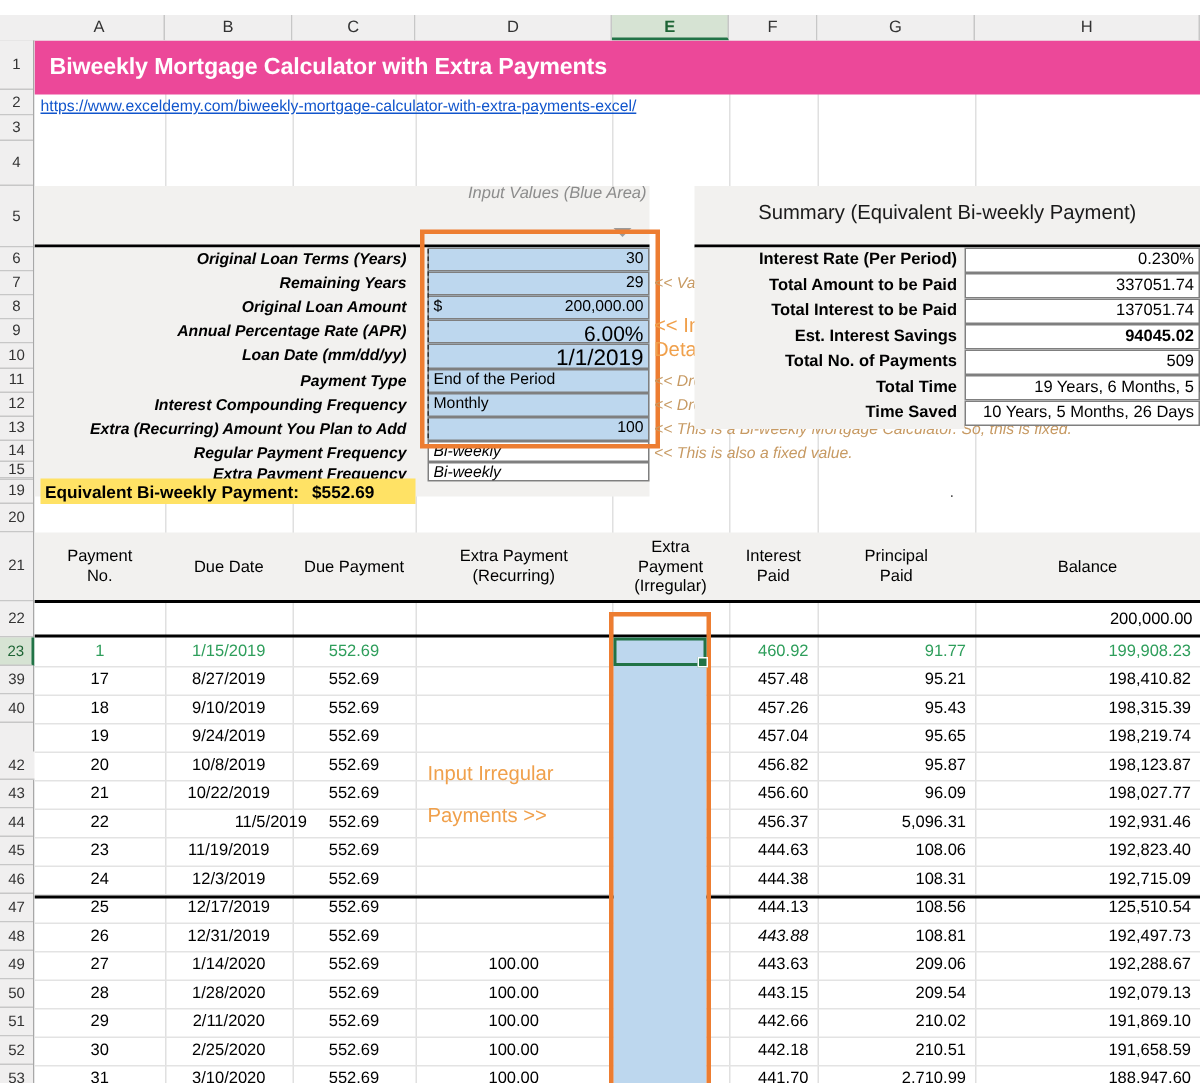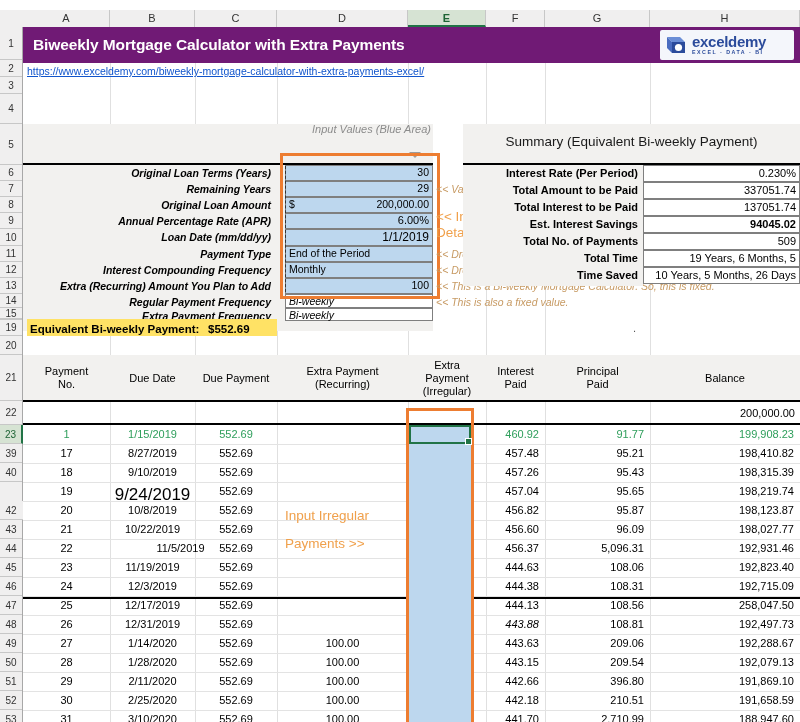"Biweekly Mortgage Calculator with Extra" .banner { background: #701a75 -> #ec4899 }
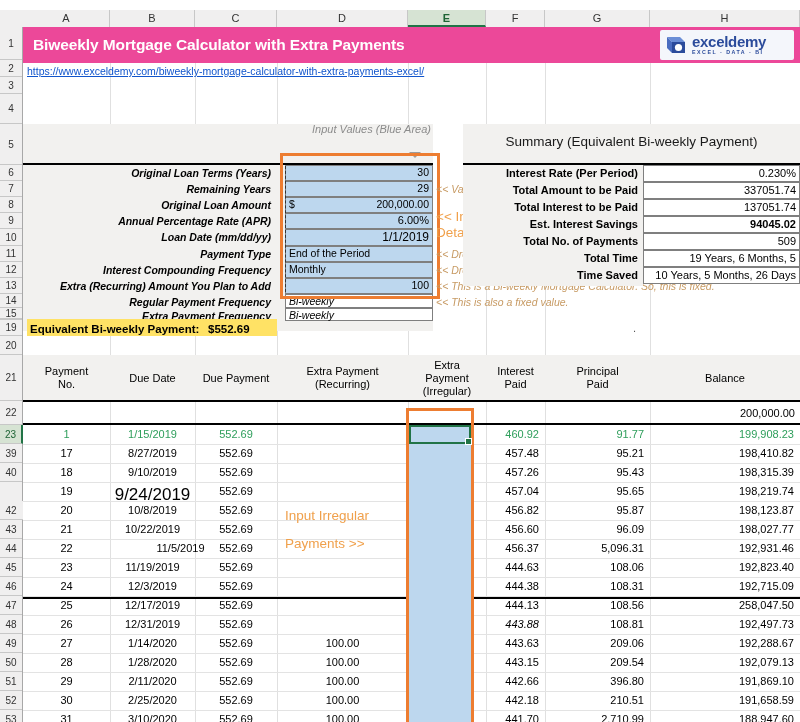"exceldemy" div.logo { html: <div> <div> <svg> <polygon></polygon> <polygon></polygon> <polygon></polygon> <circle></circle> </svg> </div> <div> <div>exceldemy</div> <div>EXCEL - DATA - BI</div> </div> </div> -> none }
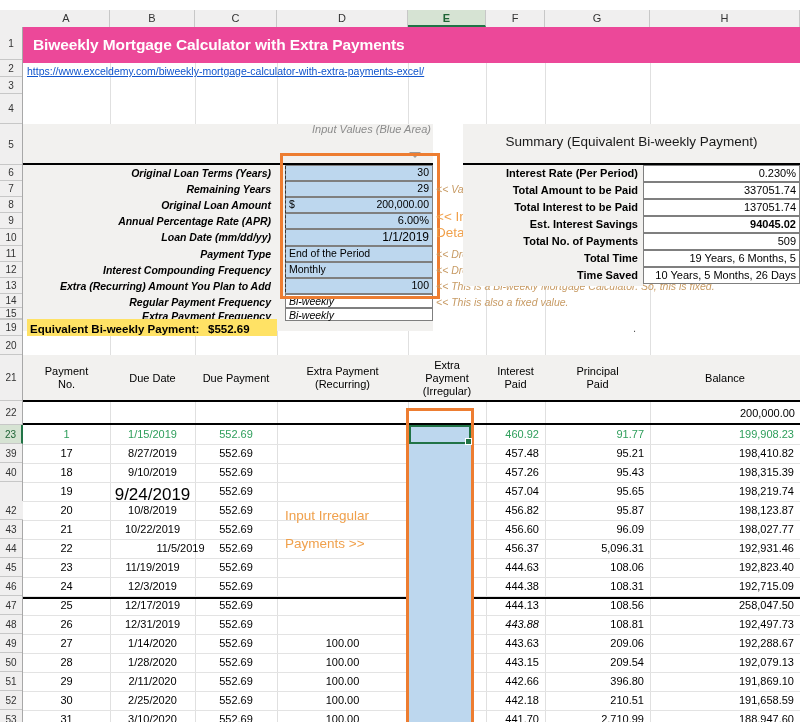"6.00%" div.c { font-size: 11px -> 14px }
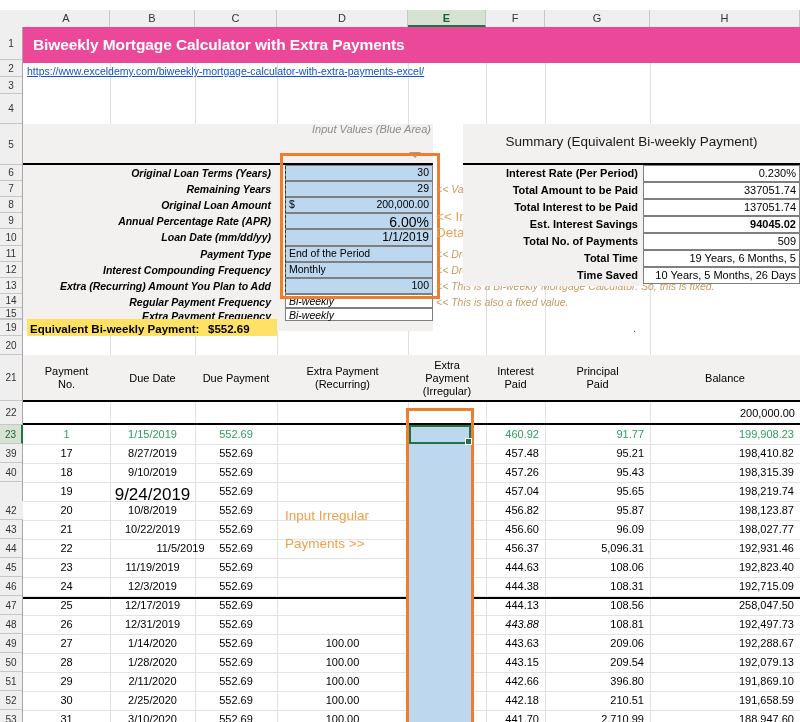"1/1/2019" div.c { font-size: 12px -> 15px }
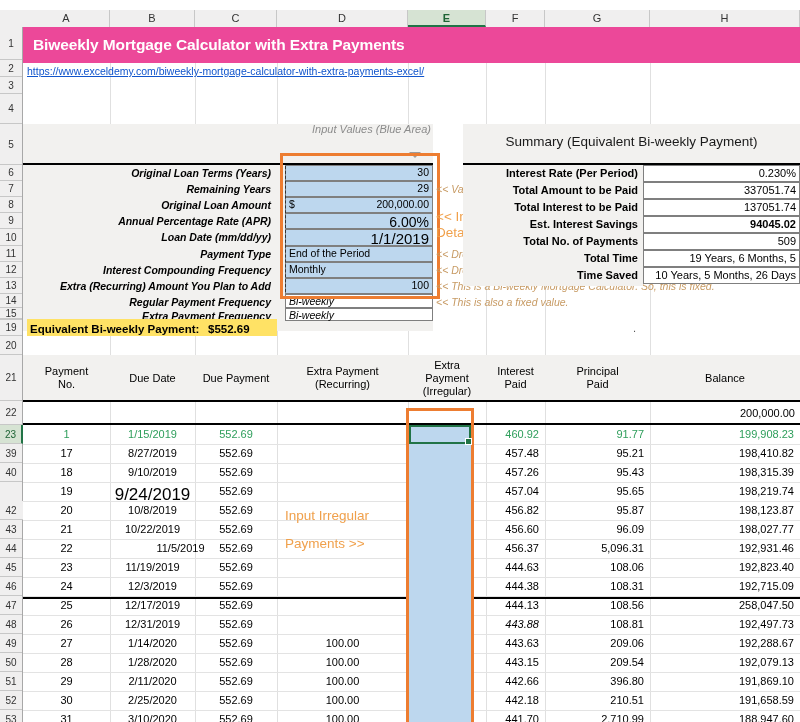"9/24/2019" div.c { font-size: 17px -> 11px }
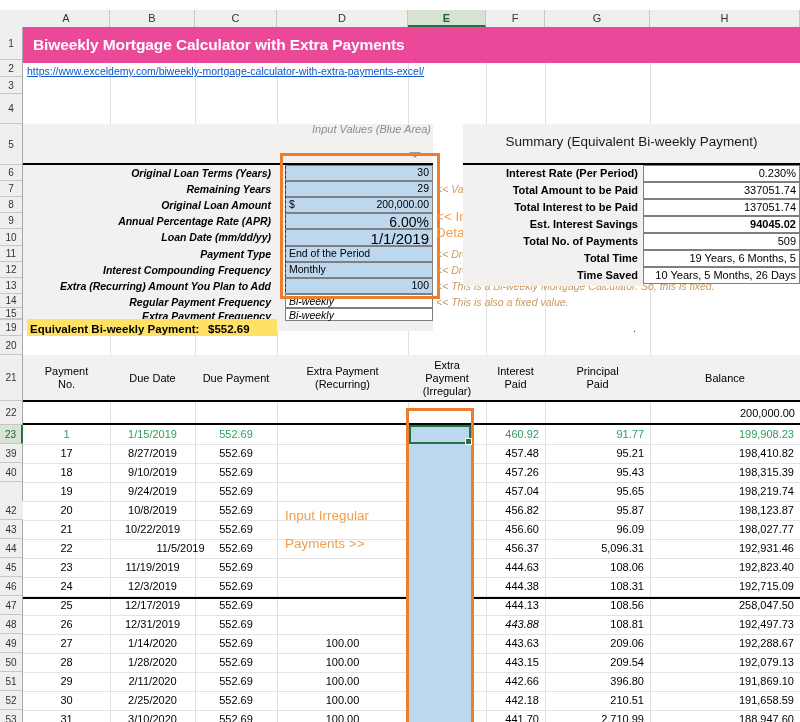"258,047.50" div.c { text: 258,047.50 -> 125,510.54 }
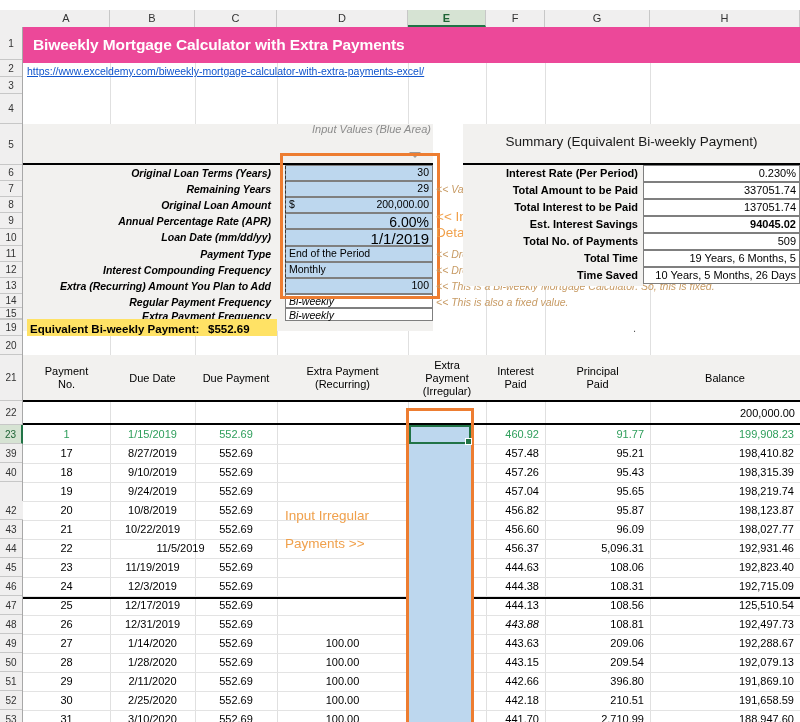"396.80" div.c { text: 396.80 -> 210.02 }
